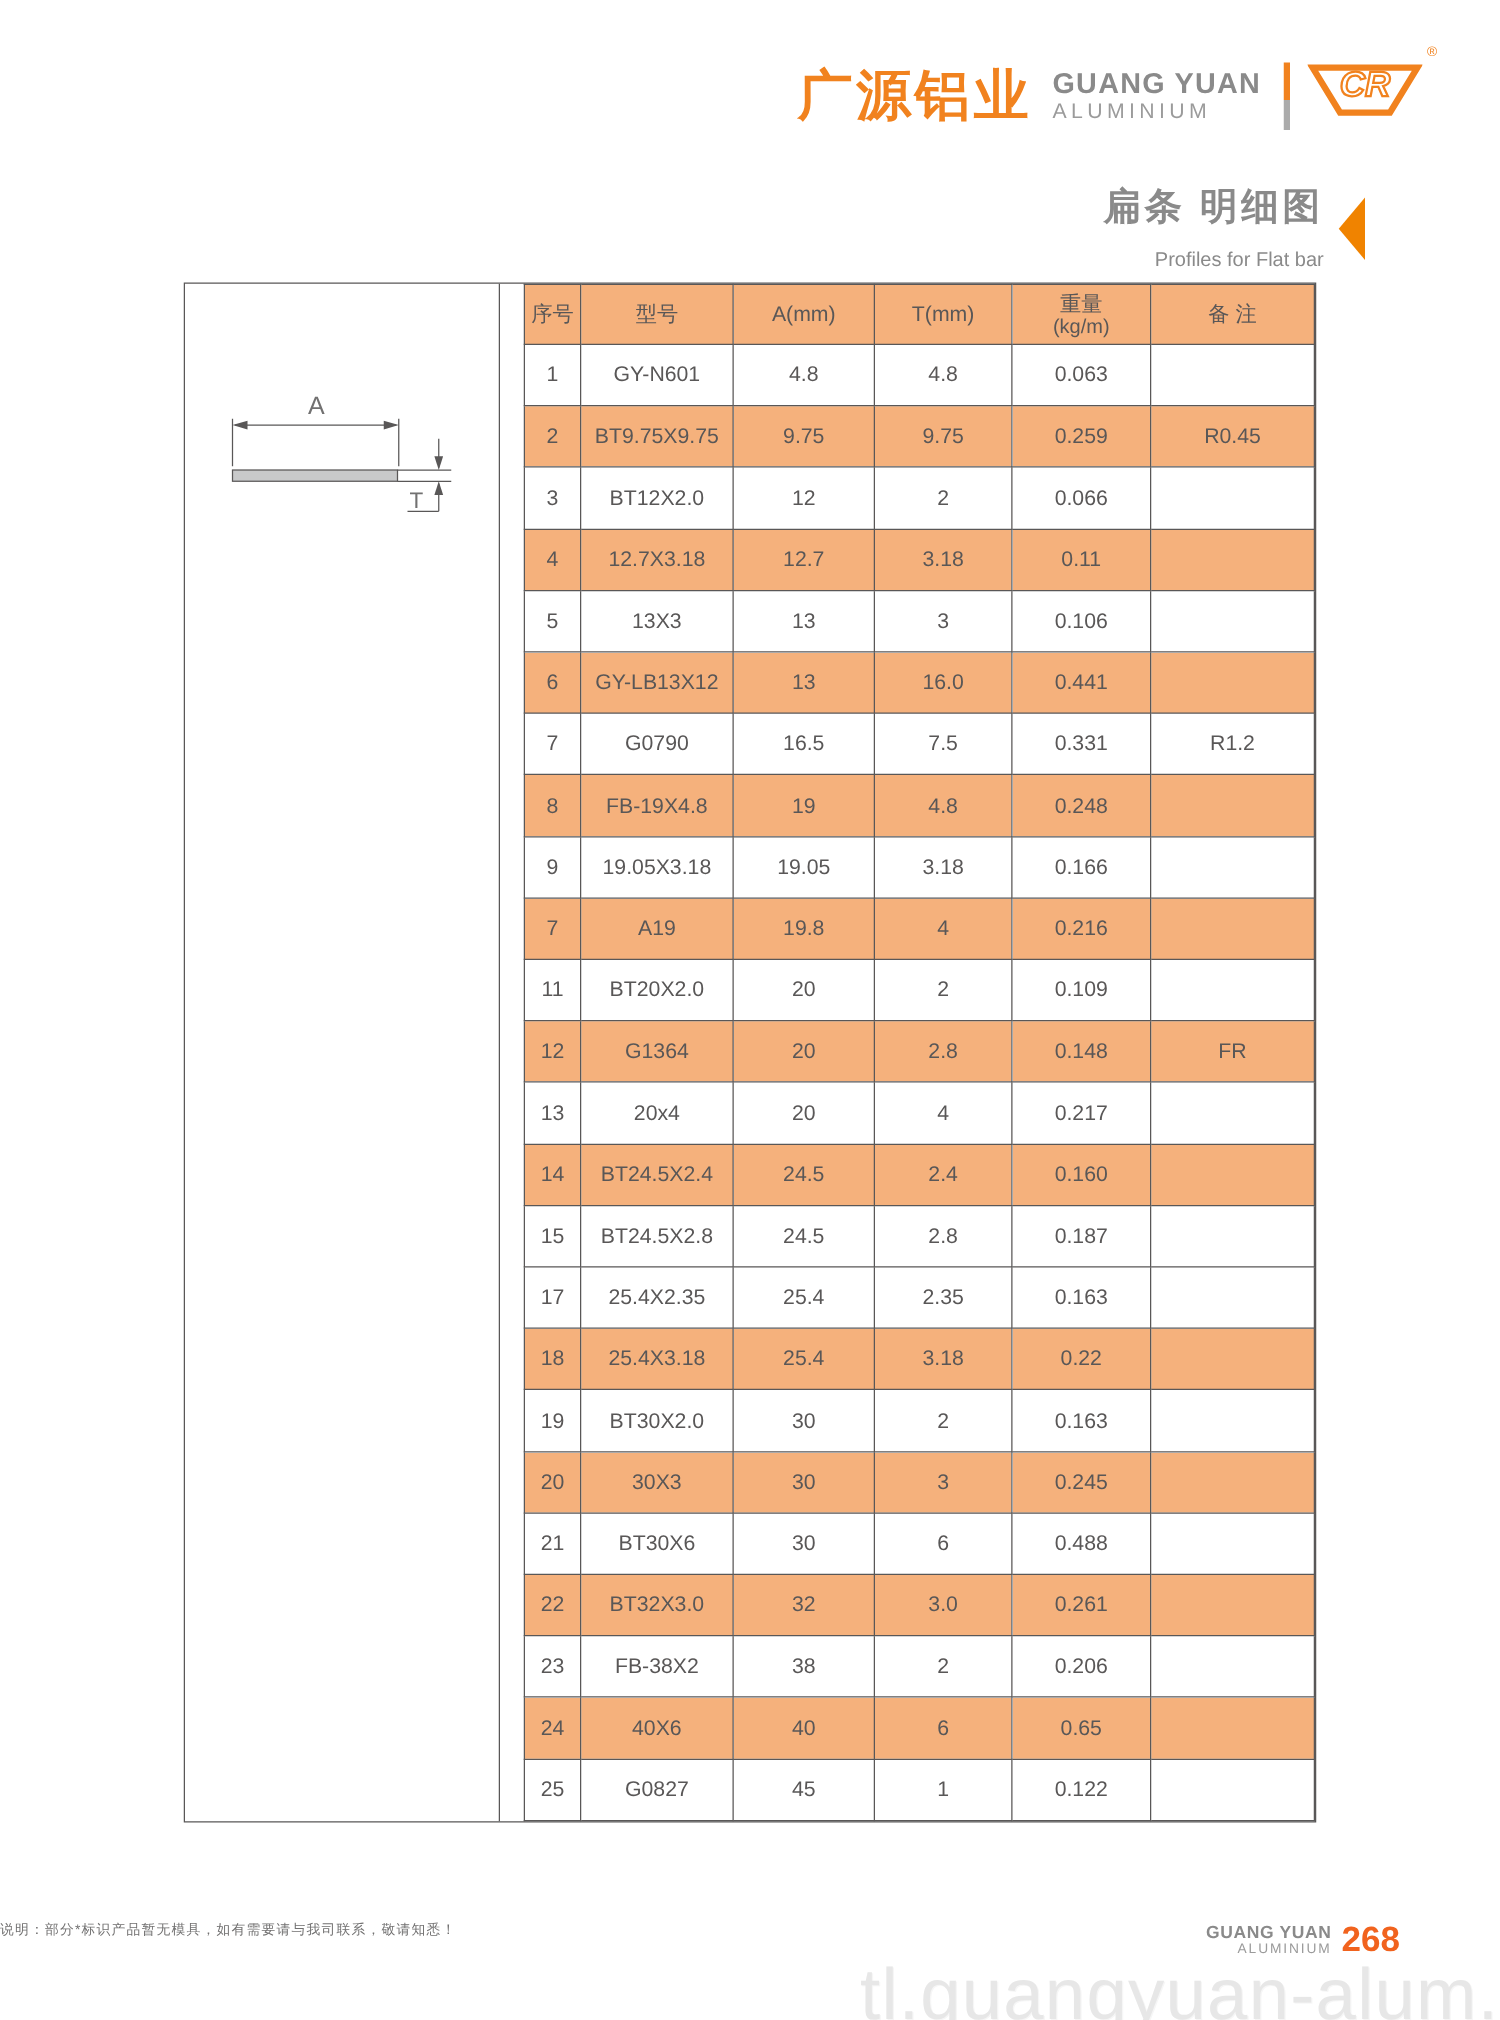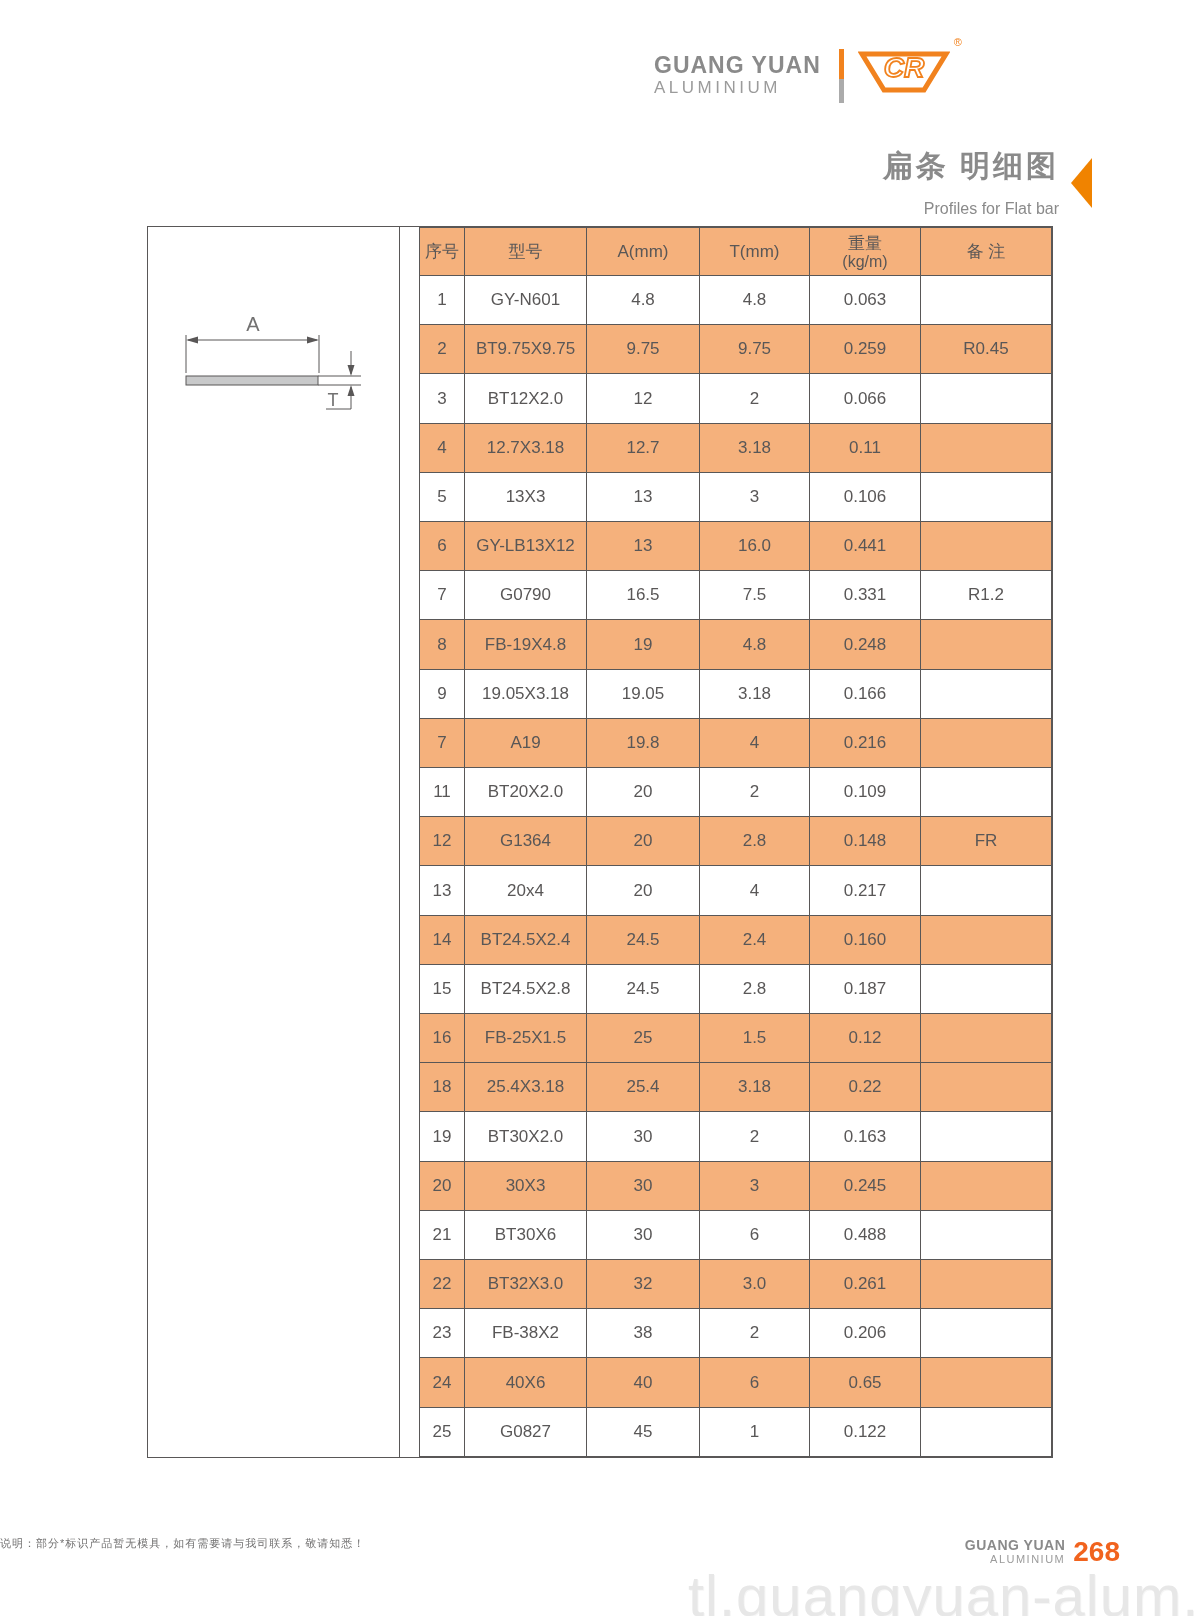"广源铝业" div.logo-cn { html: none -> <div>广源铝业</div> }
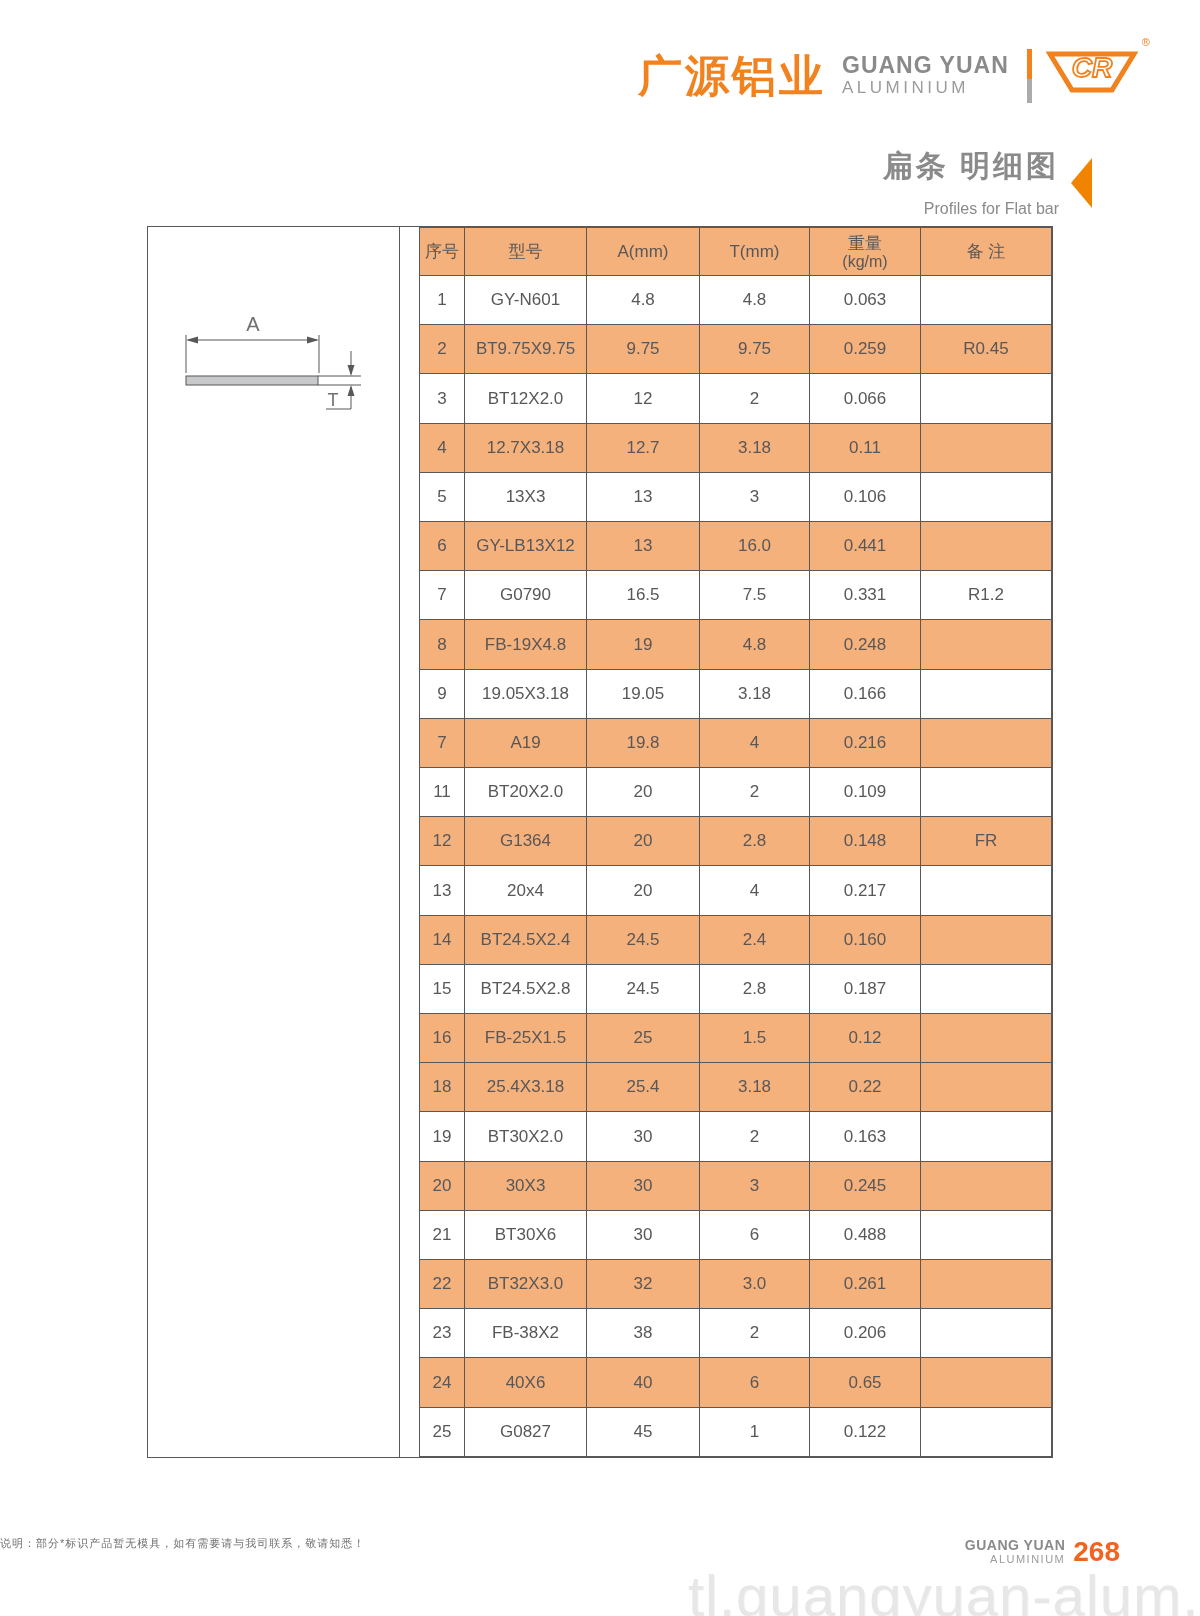"16" tr.alt { html: <tr> <td>16</td> <td>FB-25X1.5</td> <td>25</td> <td>1.5</td> <td>0.12</td> <td></td> </tr> -> none }
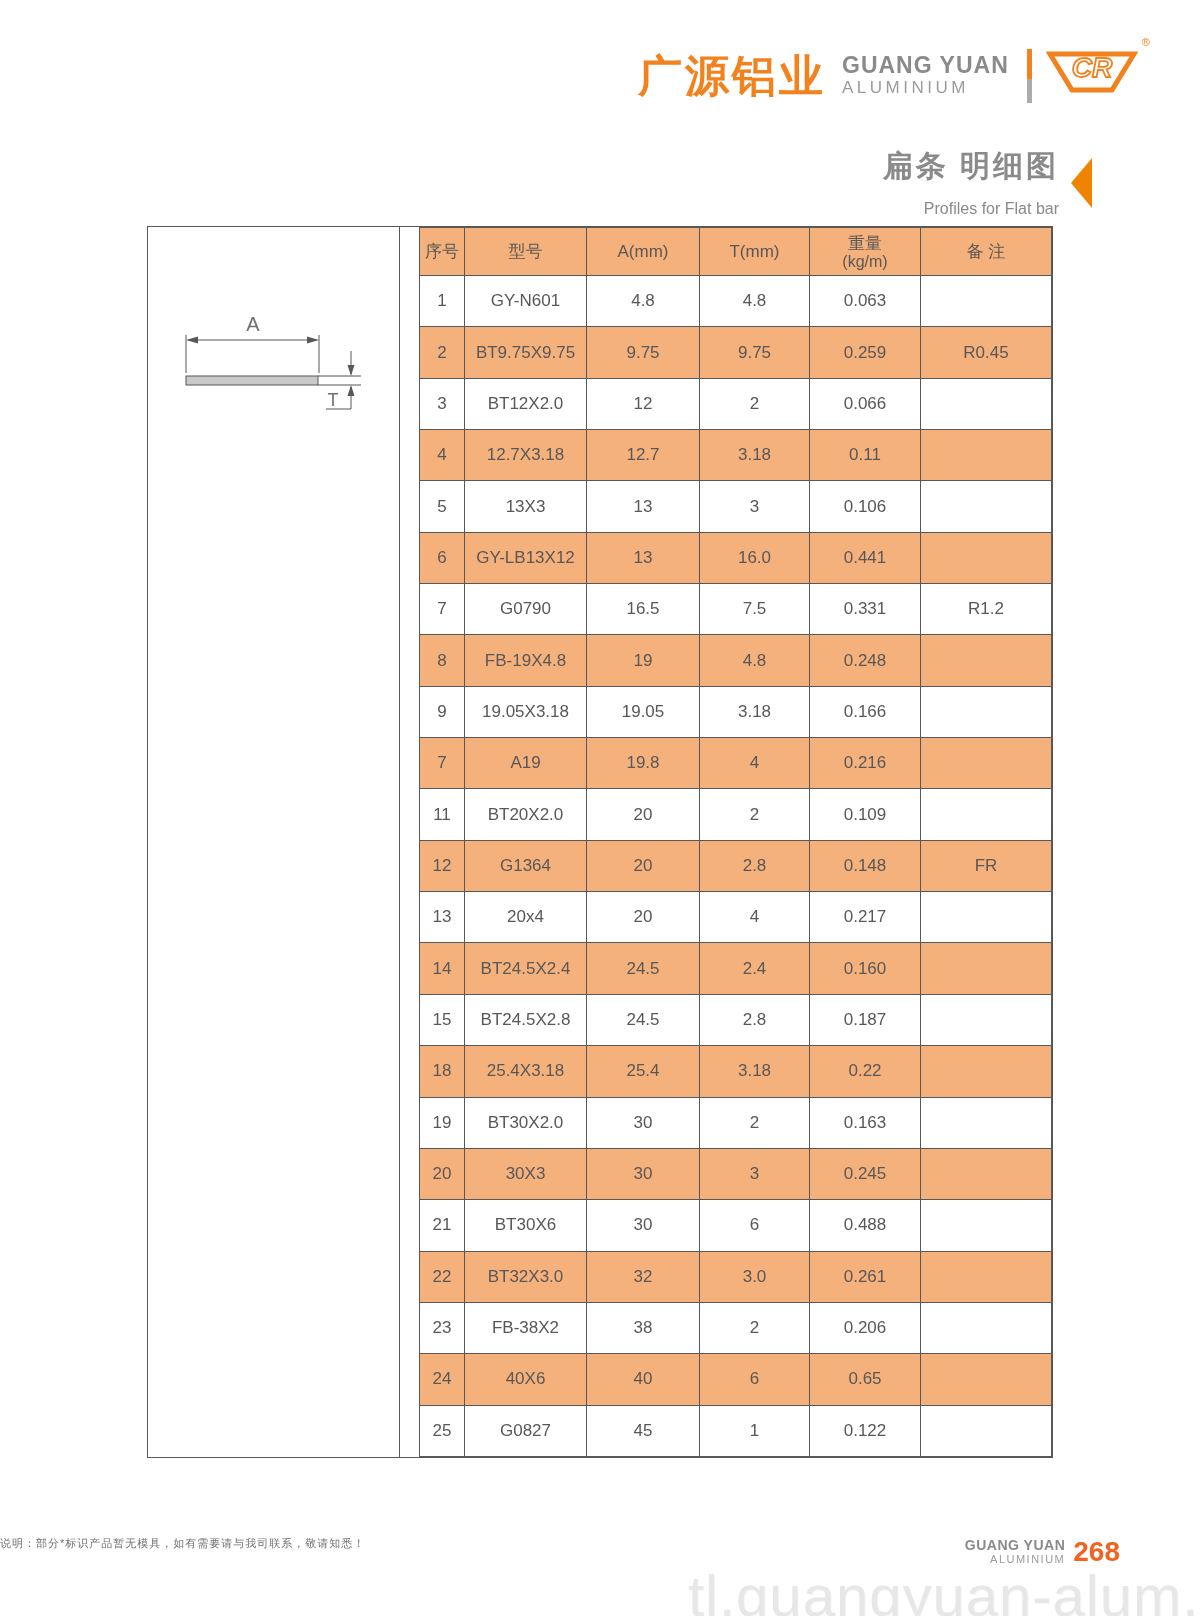"17" tr { html: none -> <tr> <td>17</td> <td>25.4X2.35</td> <td>25.4</td> <td>2.35</td> <td>0.163</td> <td></td> </tr> }
